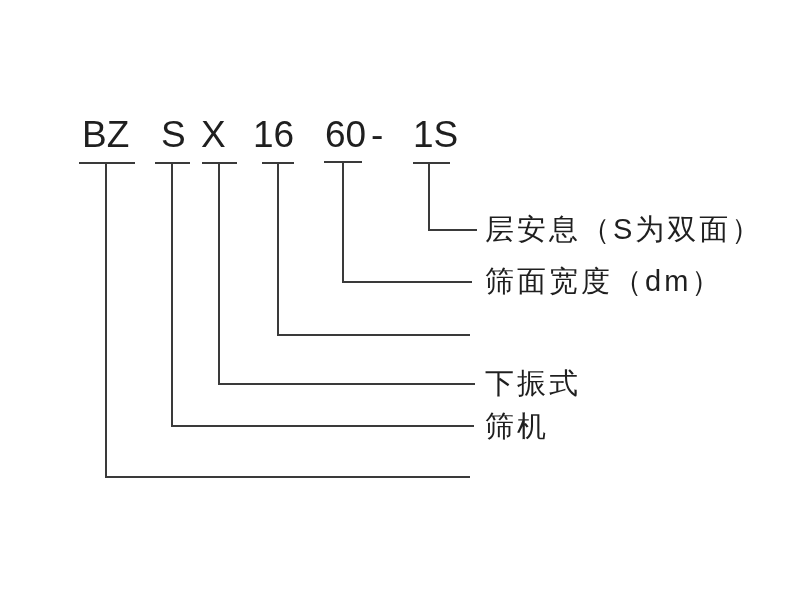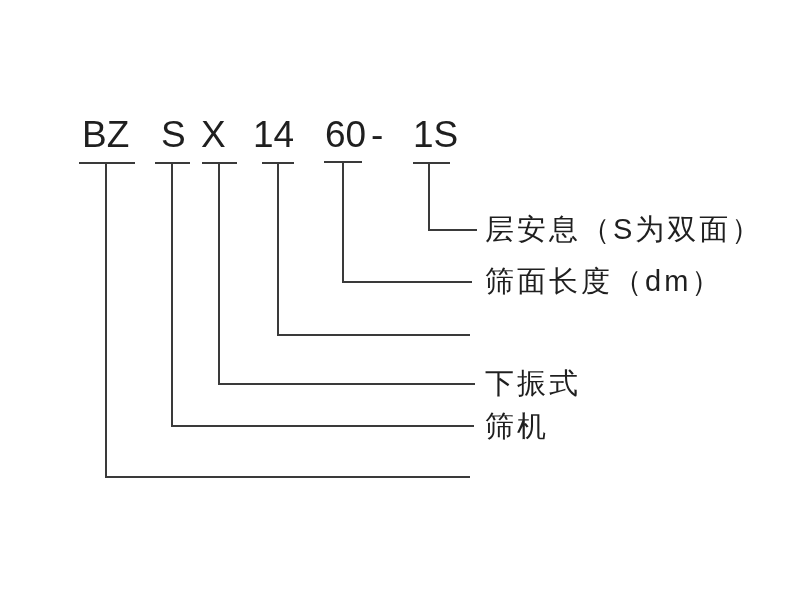"14" span.code-part { text: 14 -> 16 }
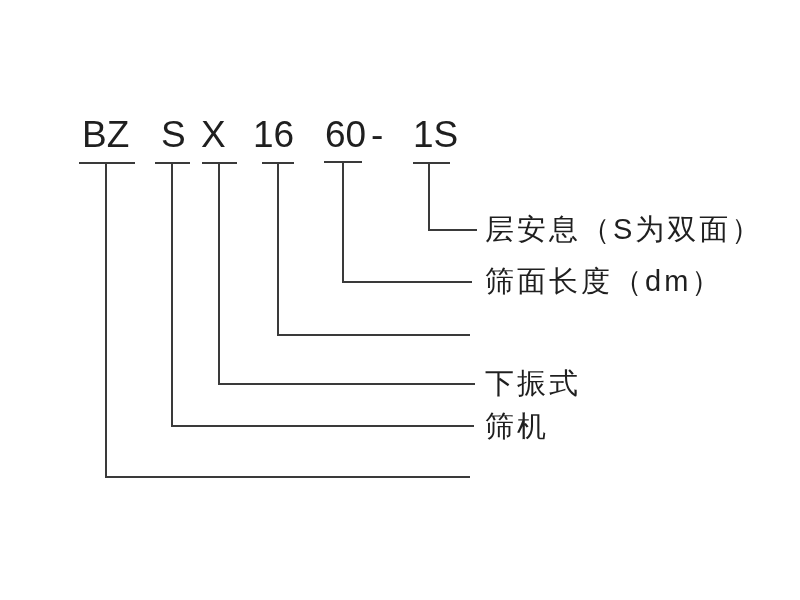"筛面长度（dm）" span.legend-label { text: 长 -> 宽 }
